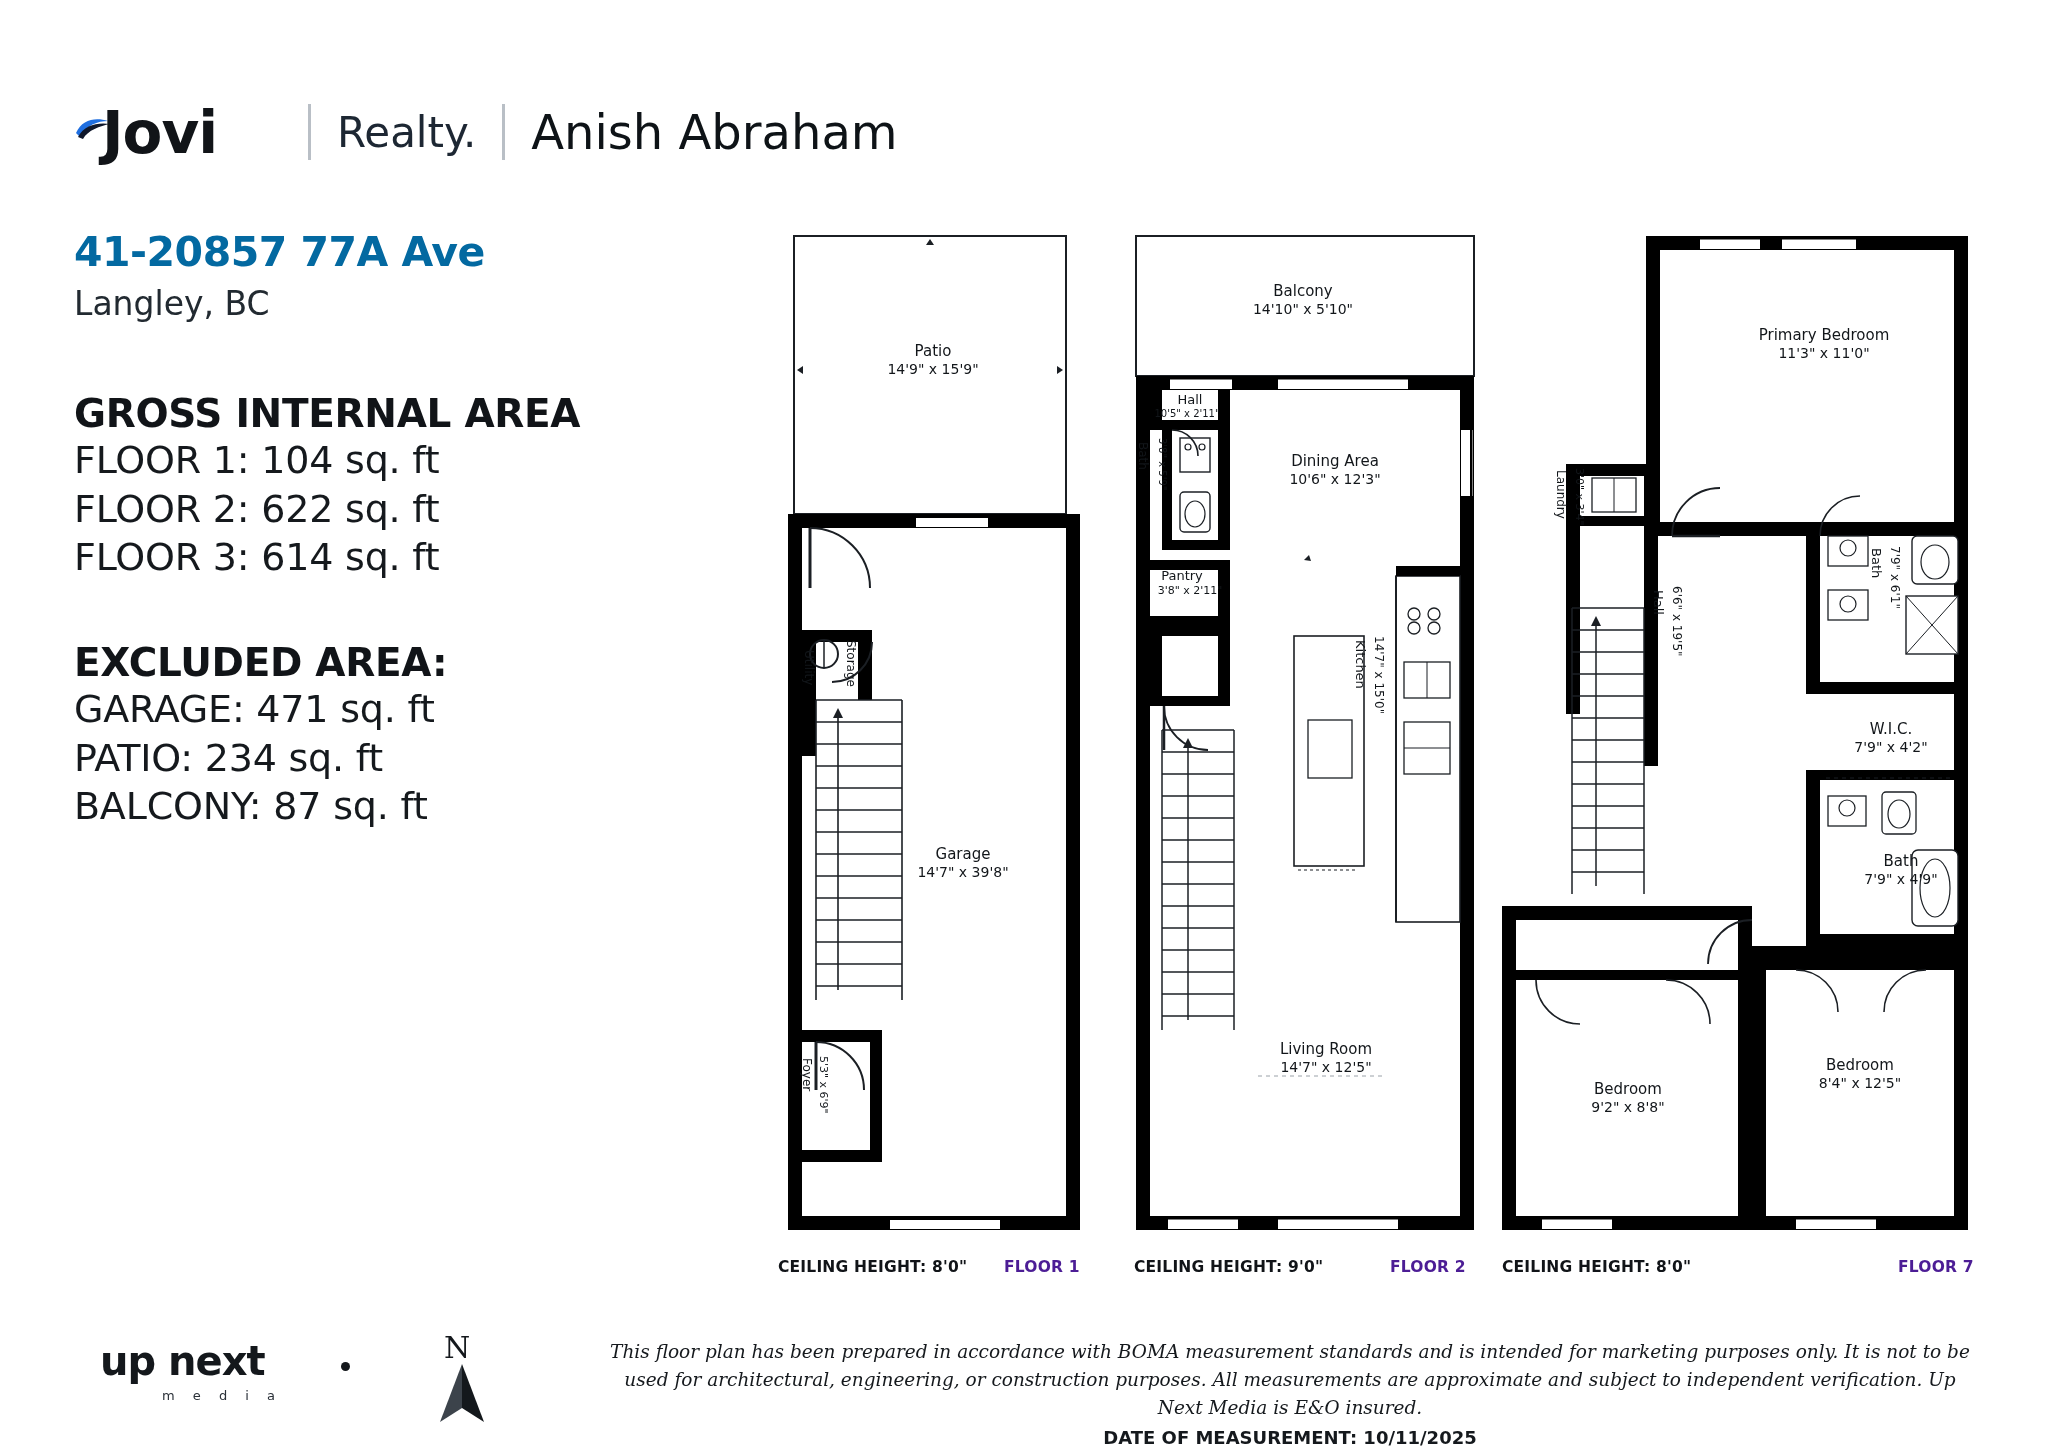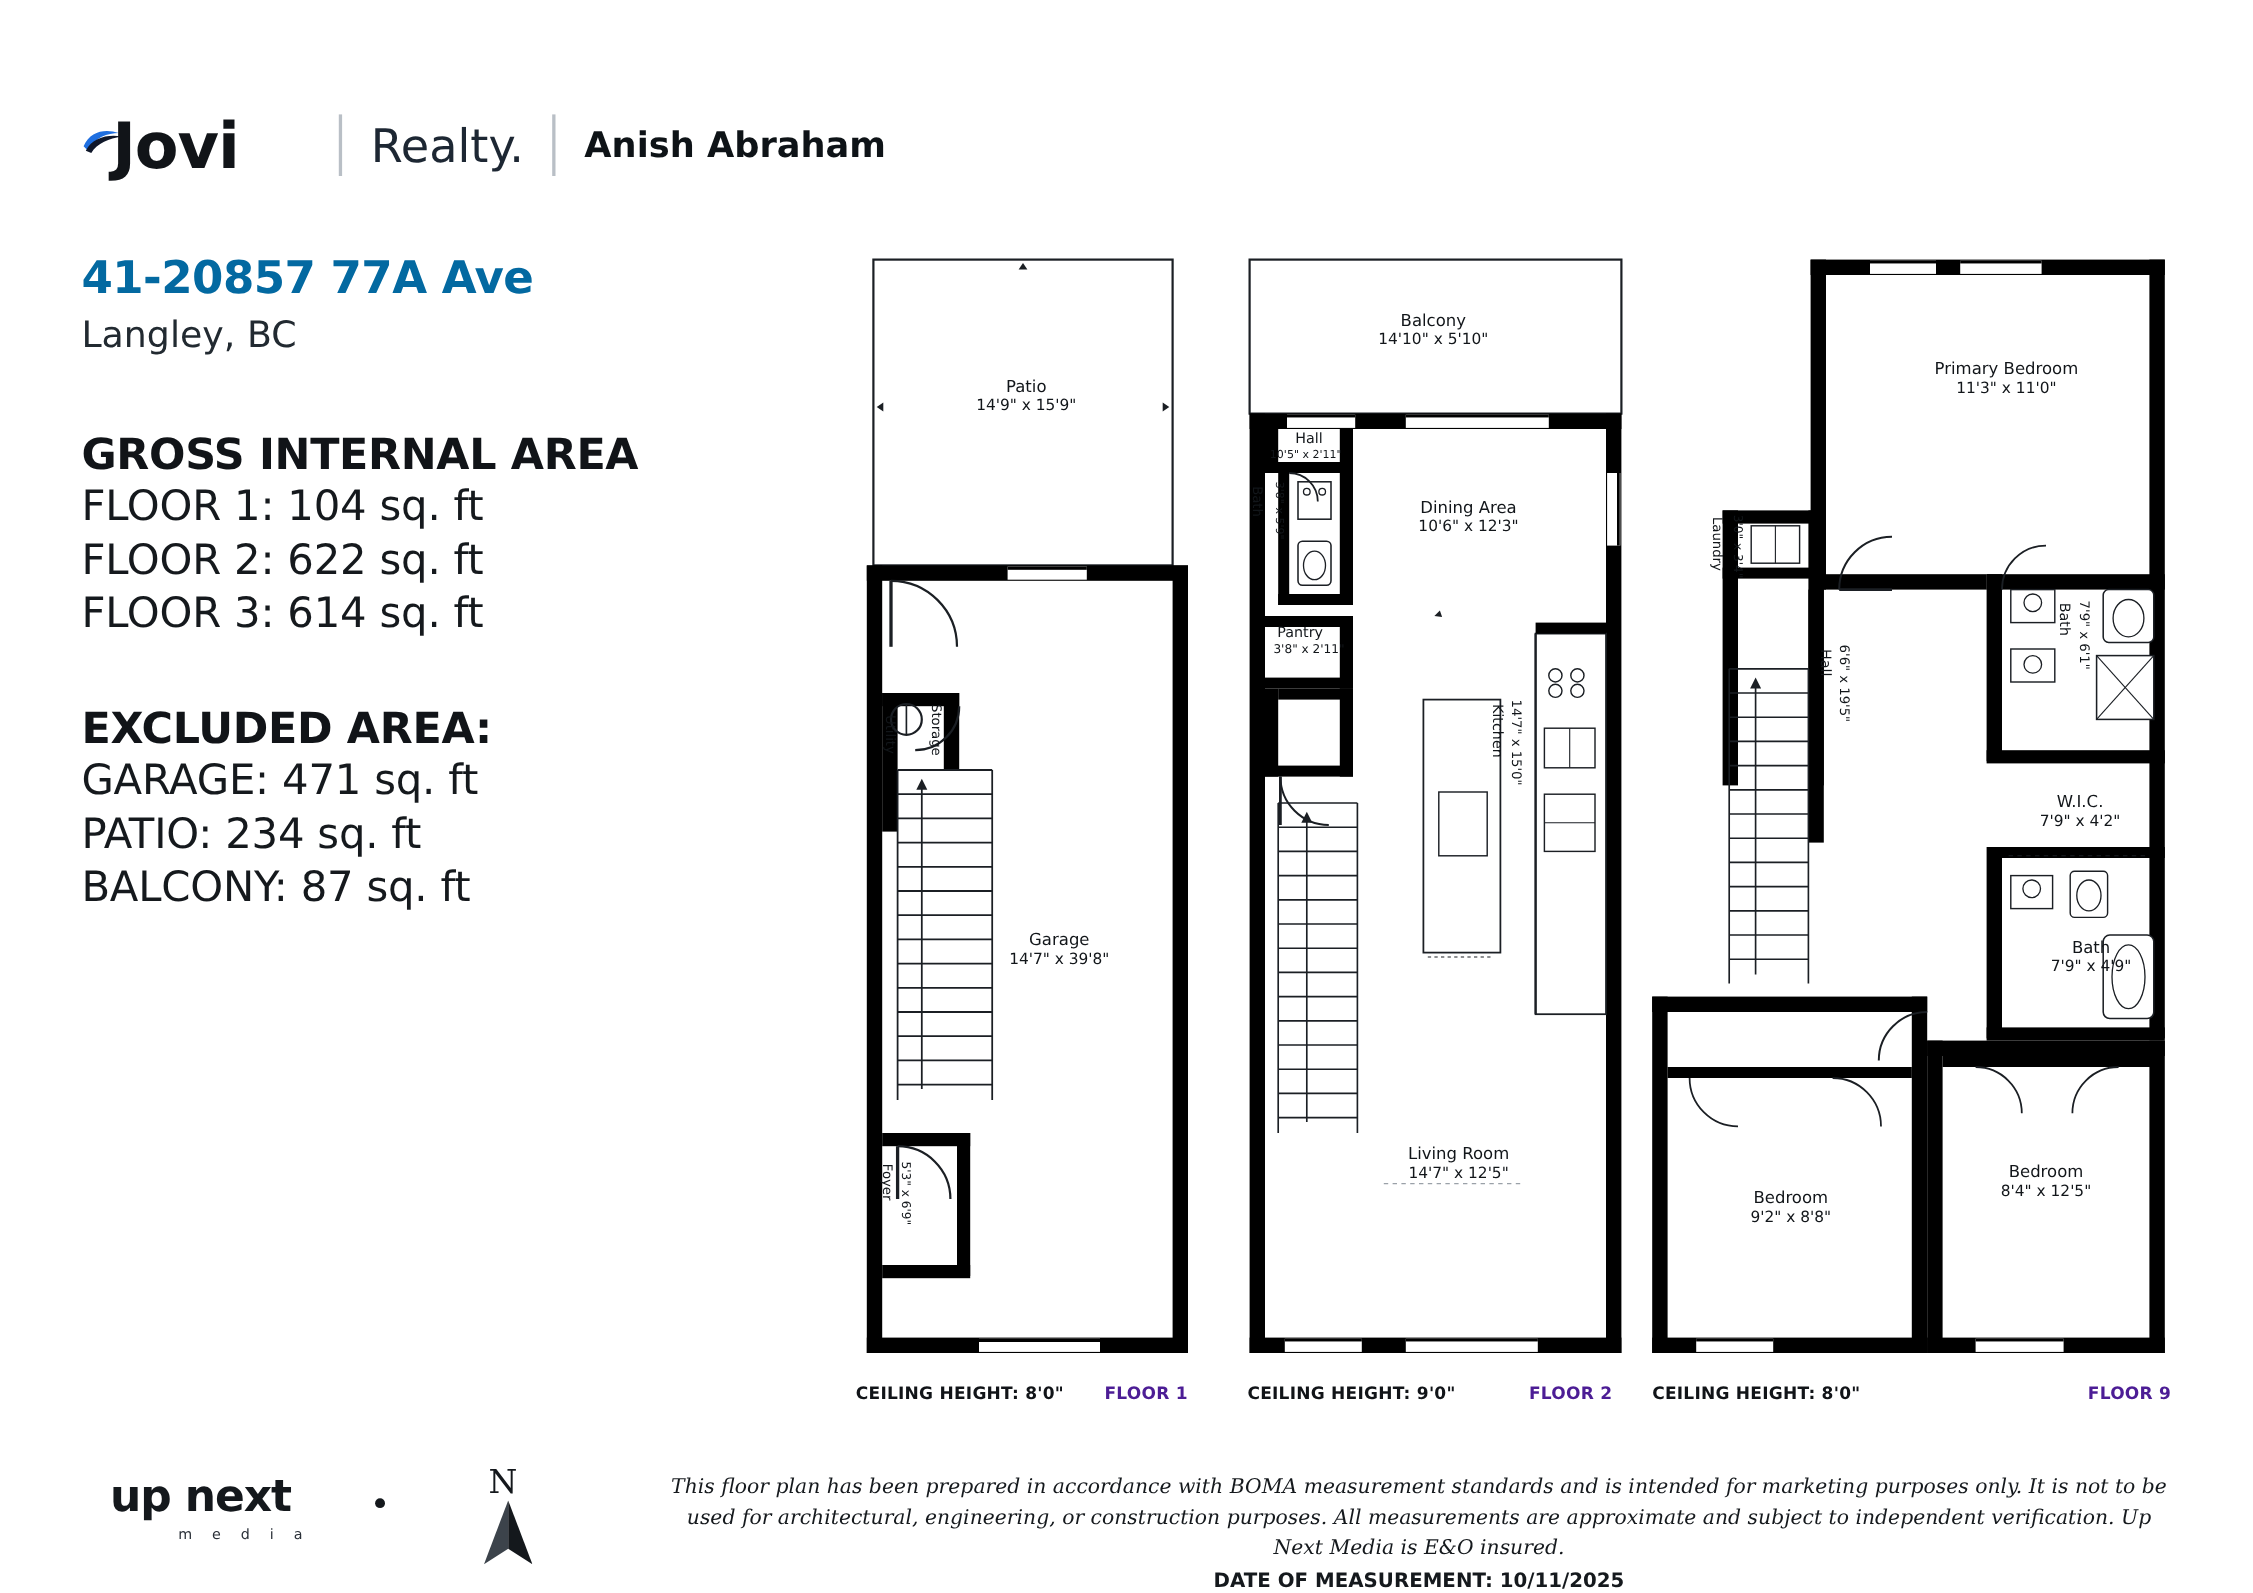"Anish Abraham" #agent-name { font-size: 32px -> 48px; font-weight: bold -> normal }
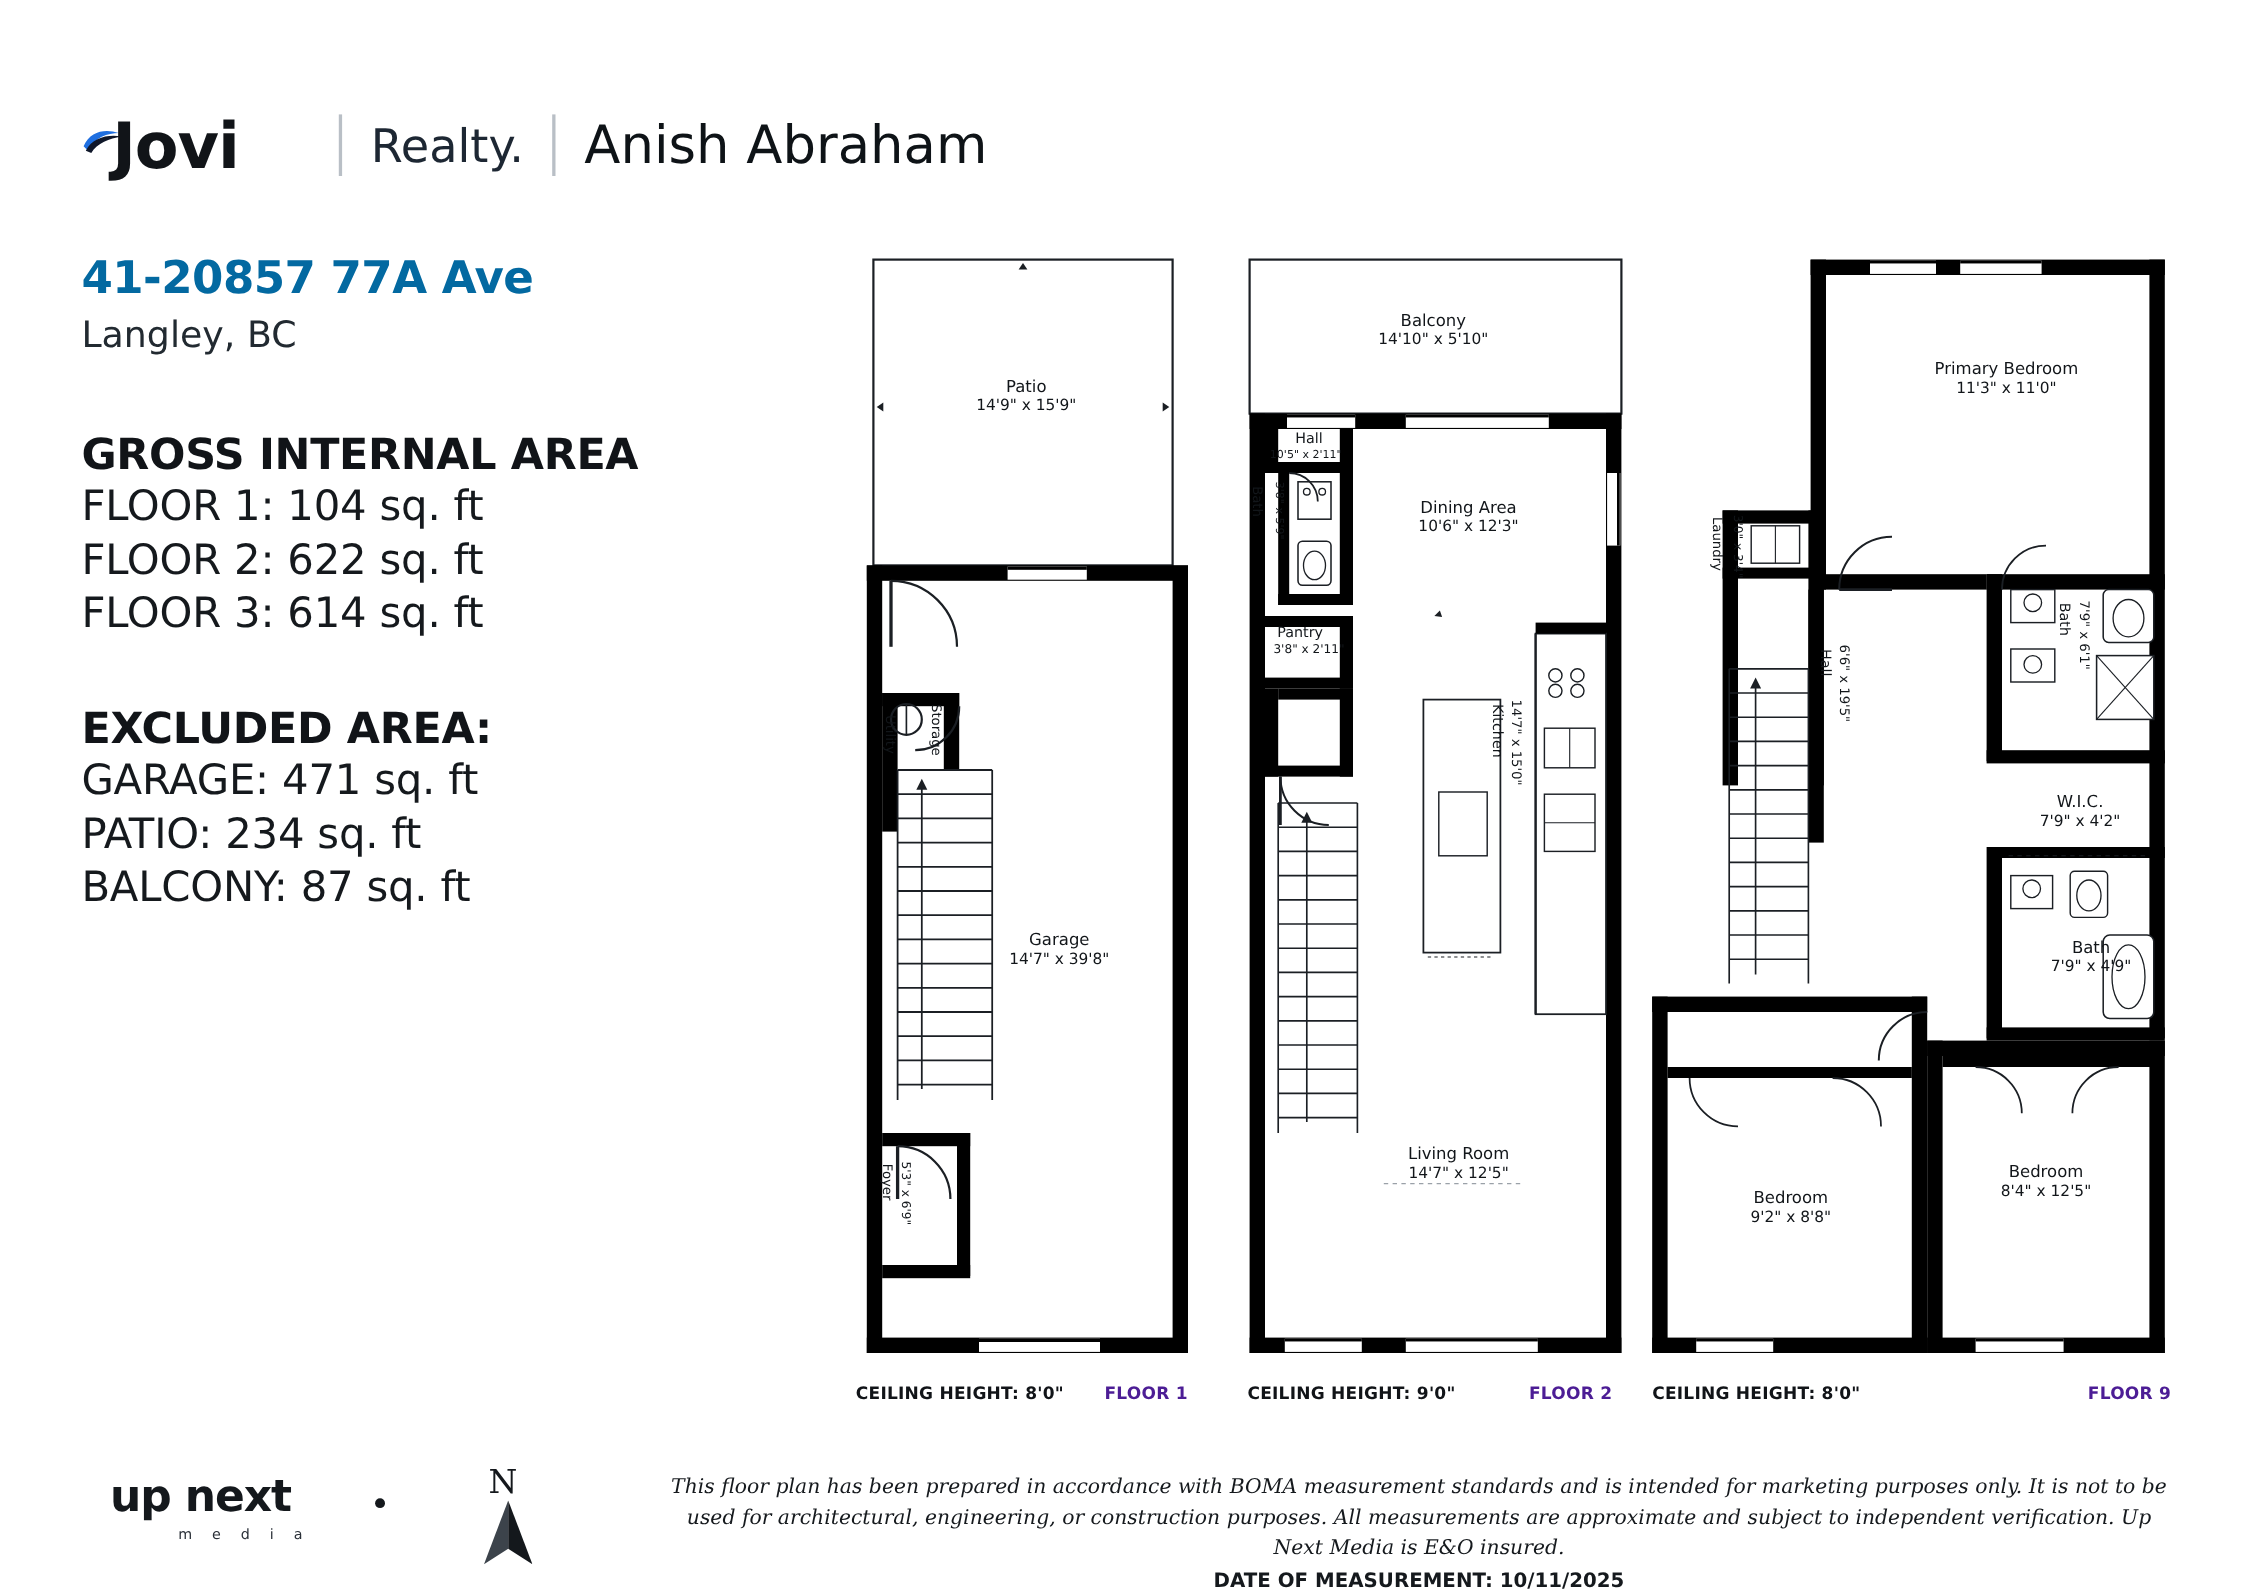"FLOOR 9" div.floor-caption { text: 9 -> 7 }
